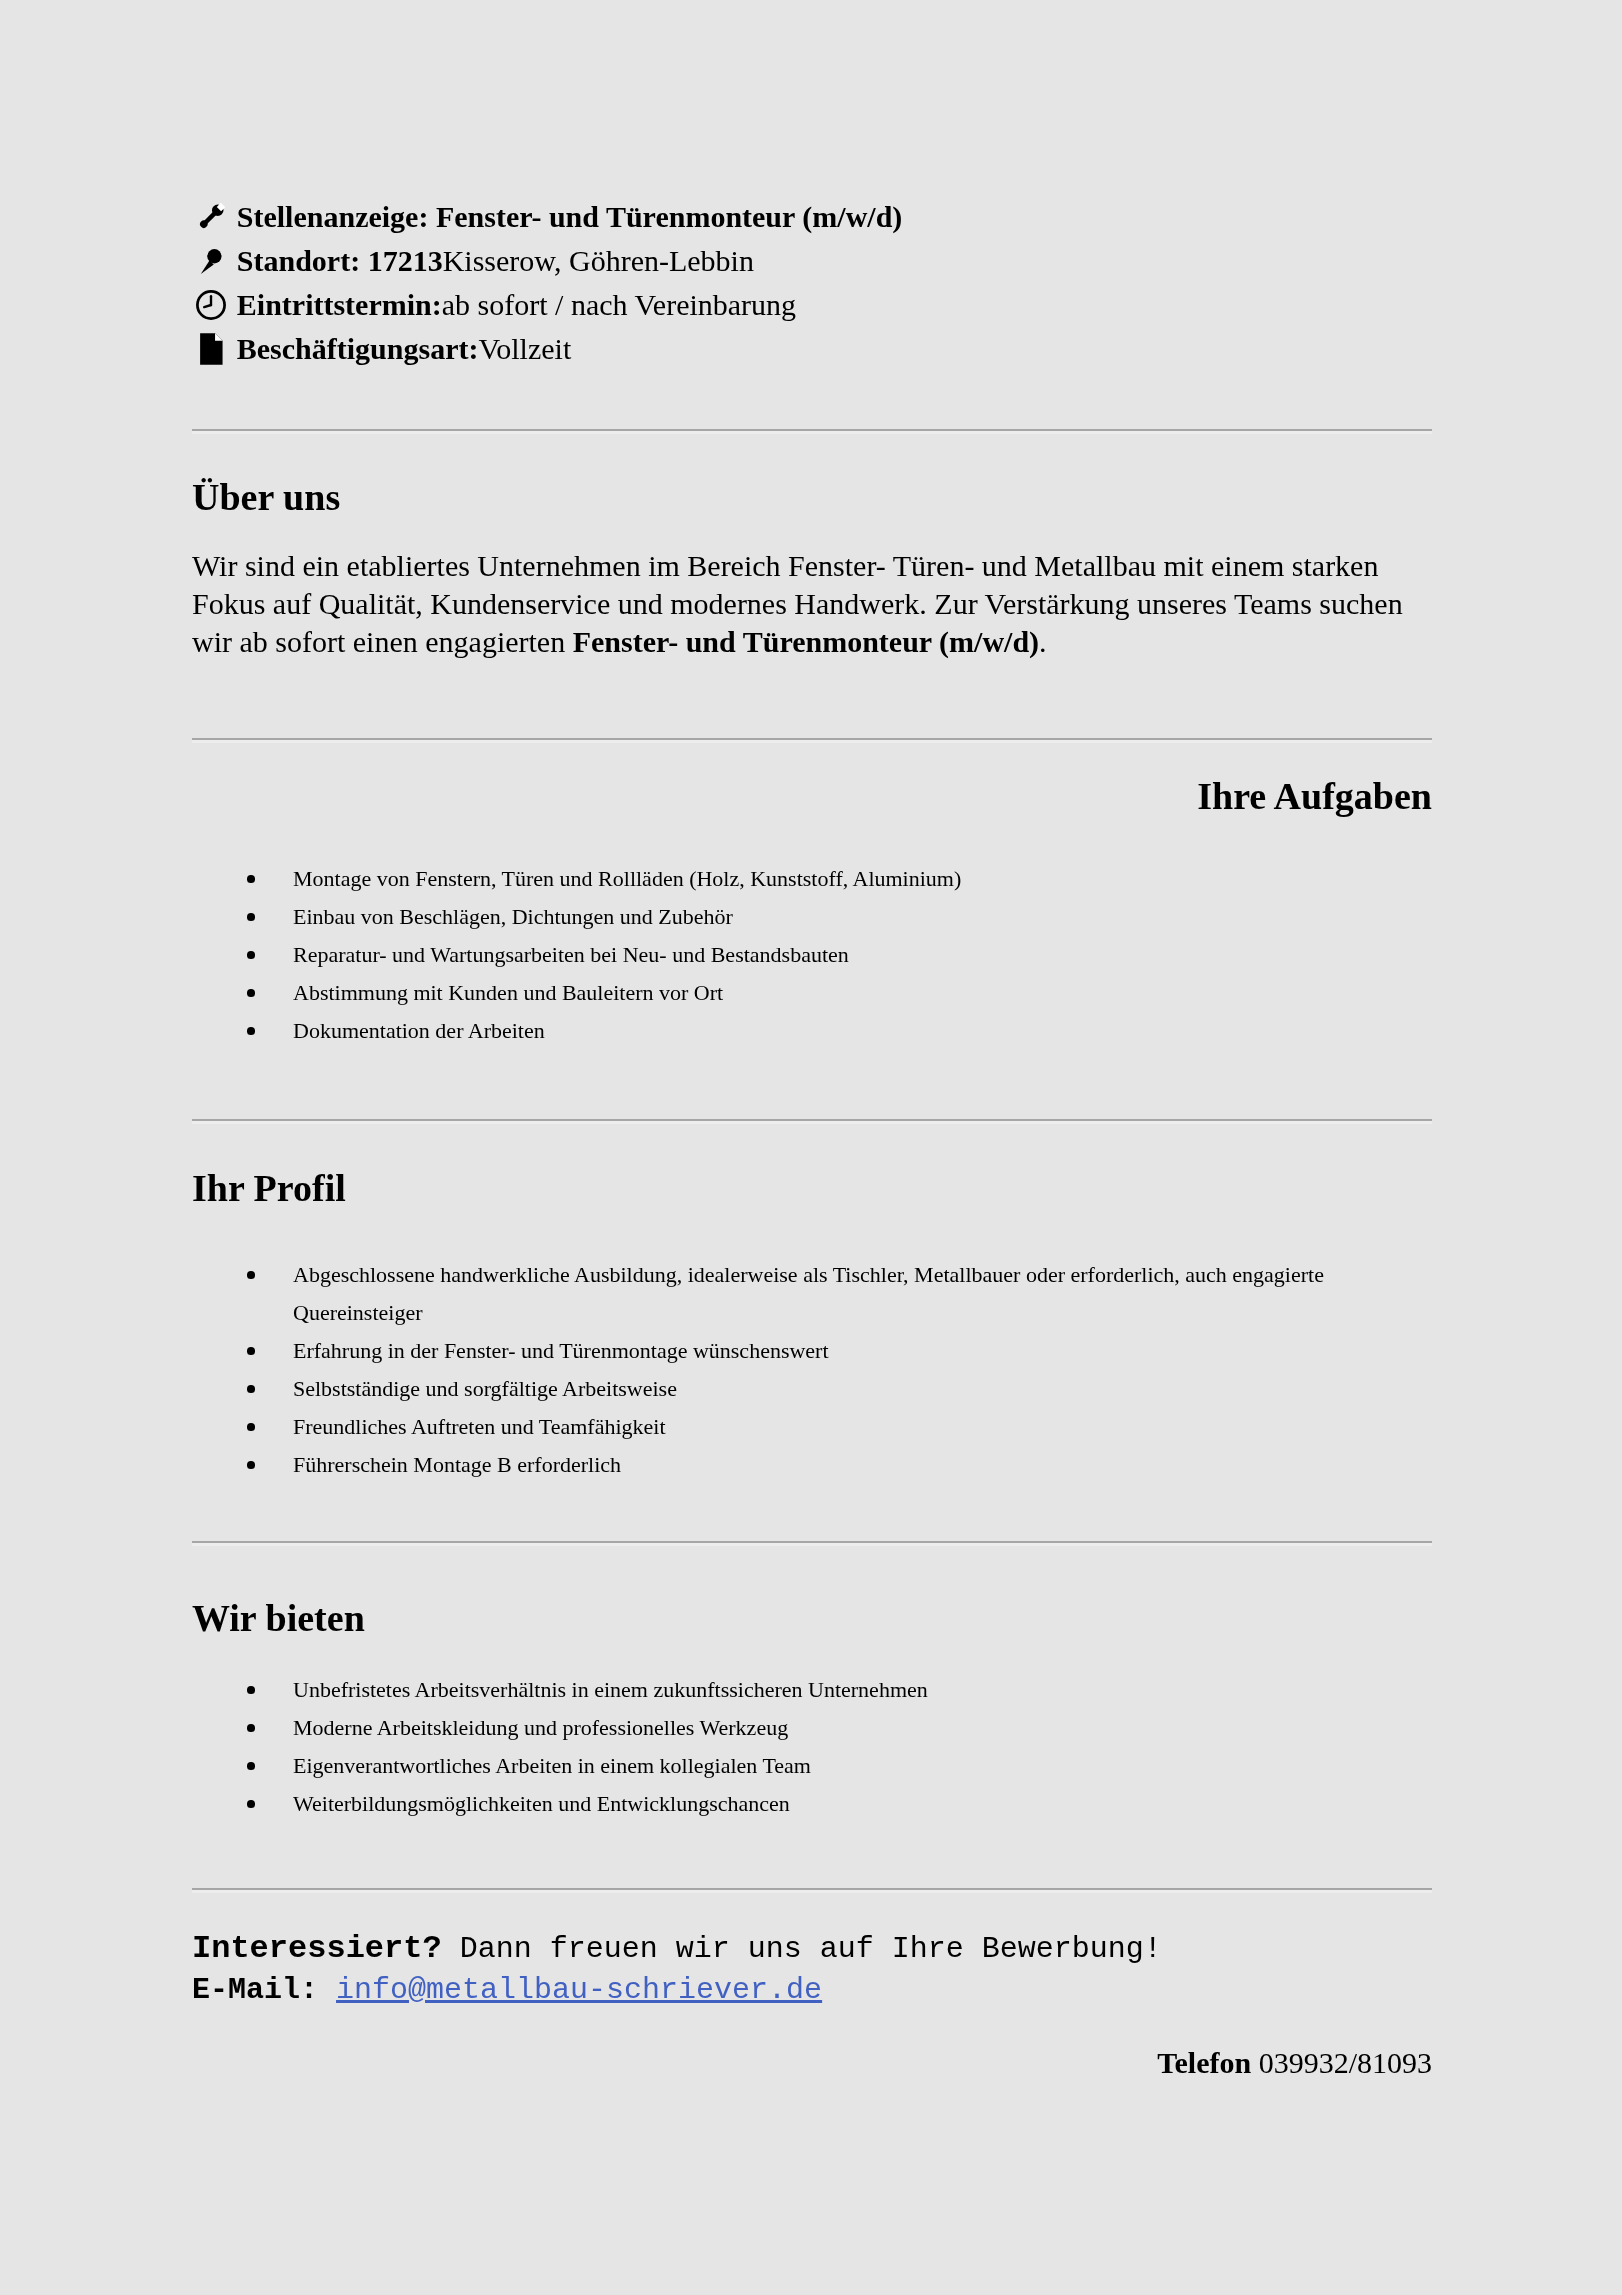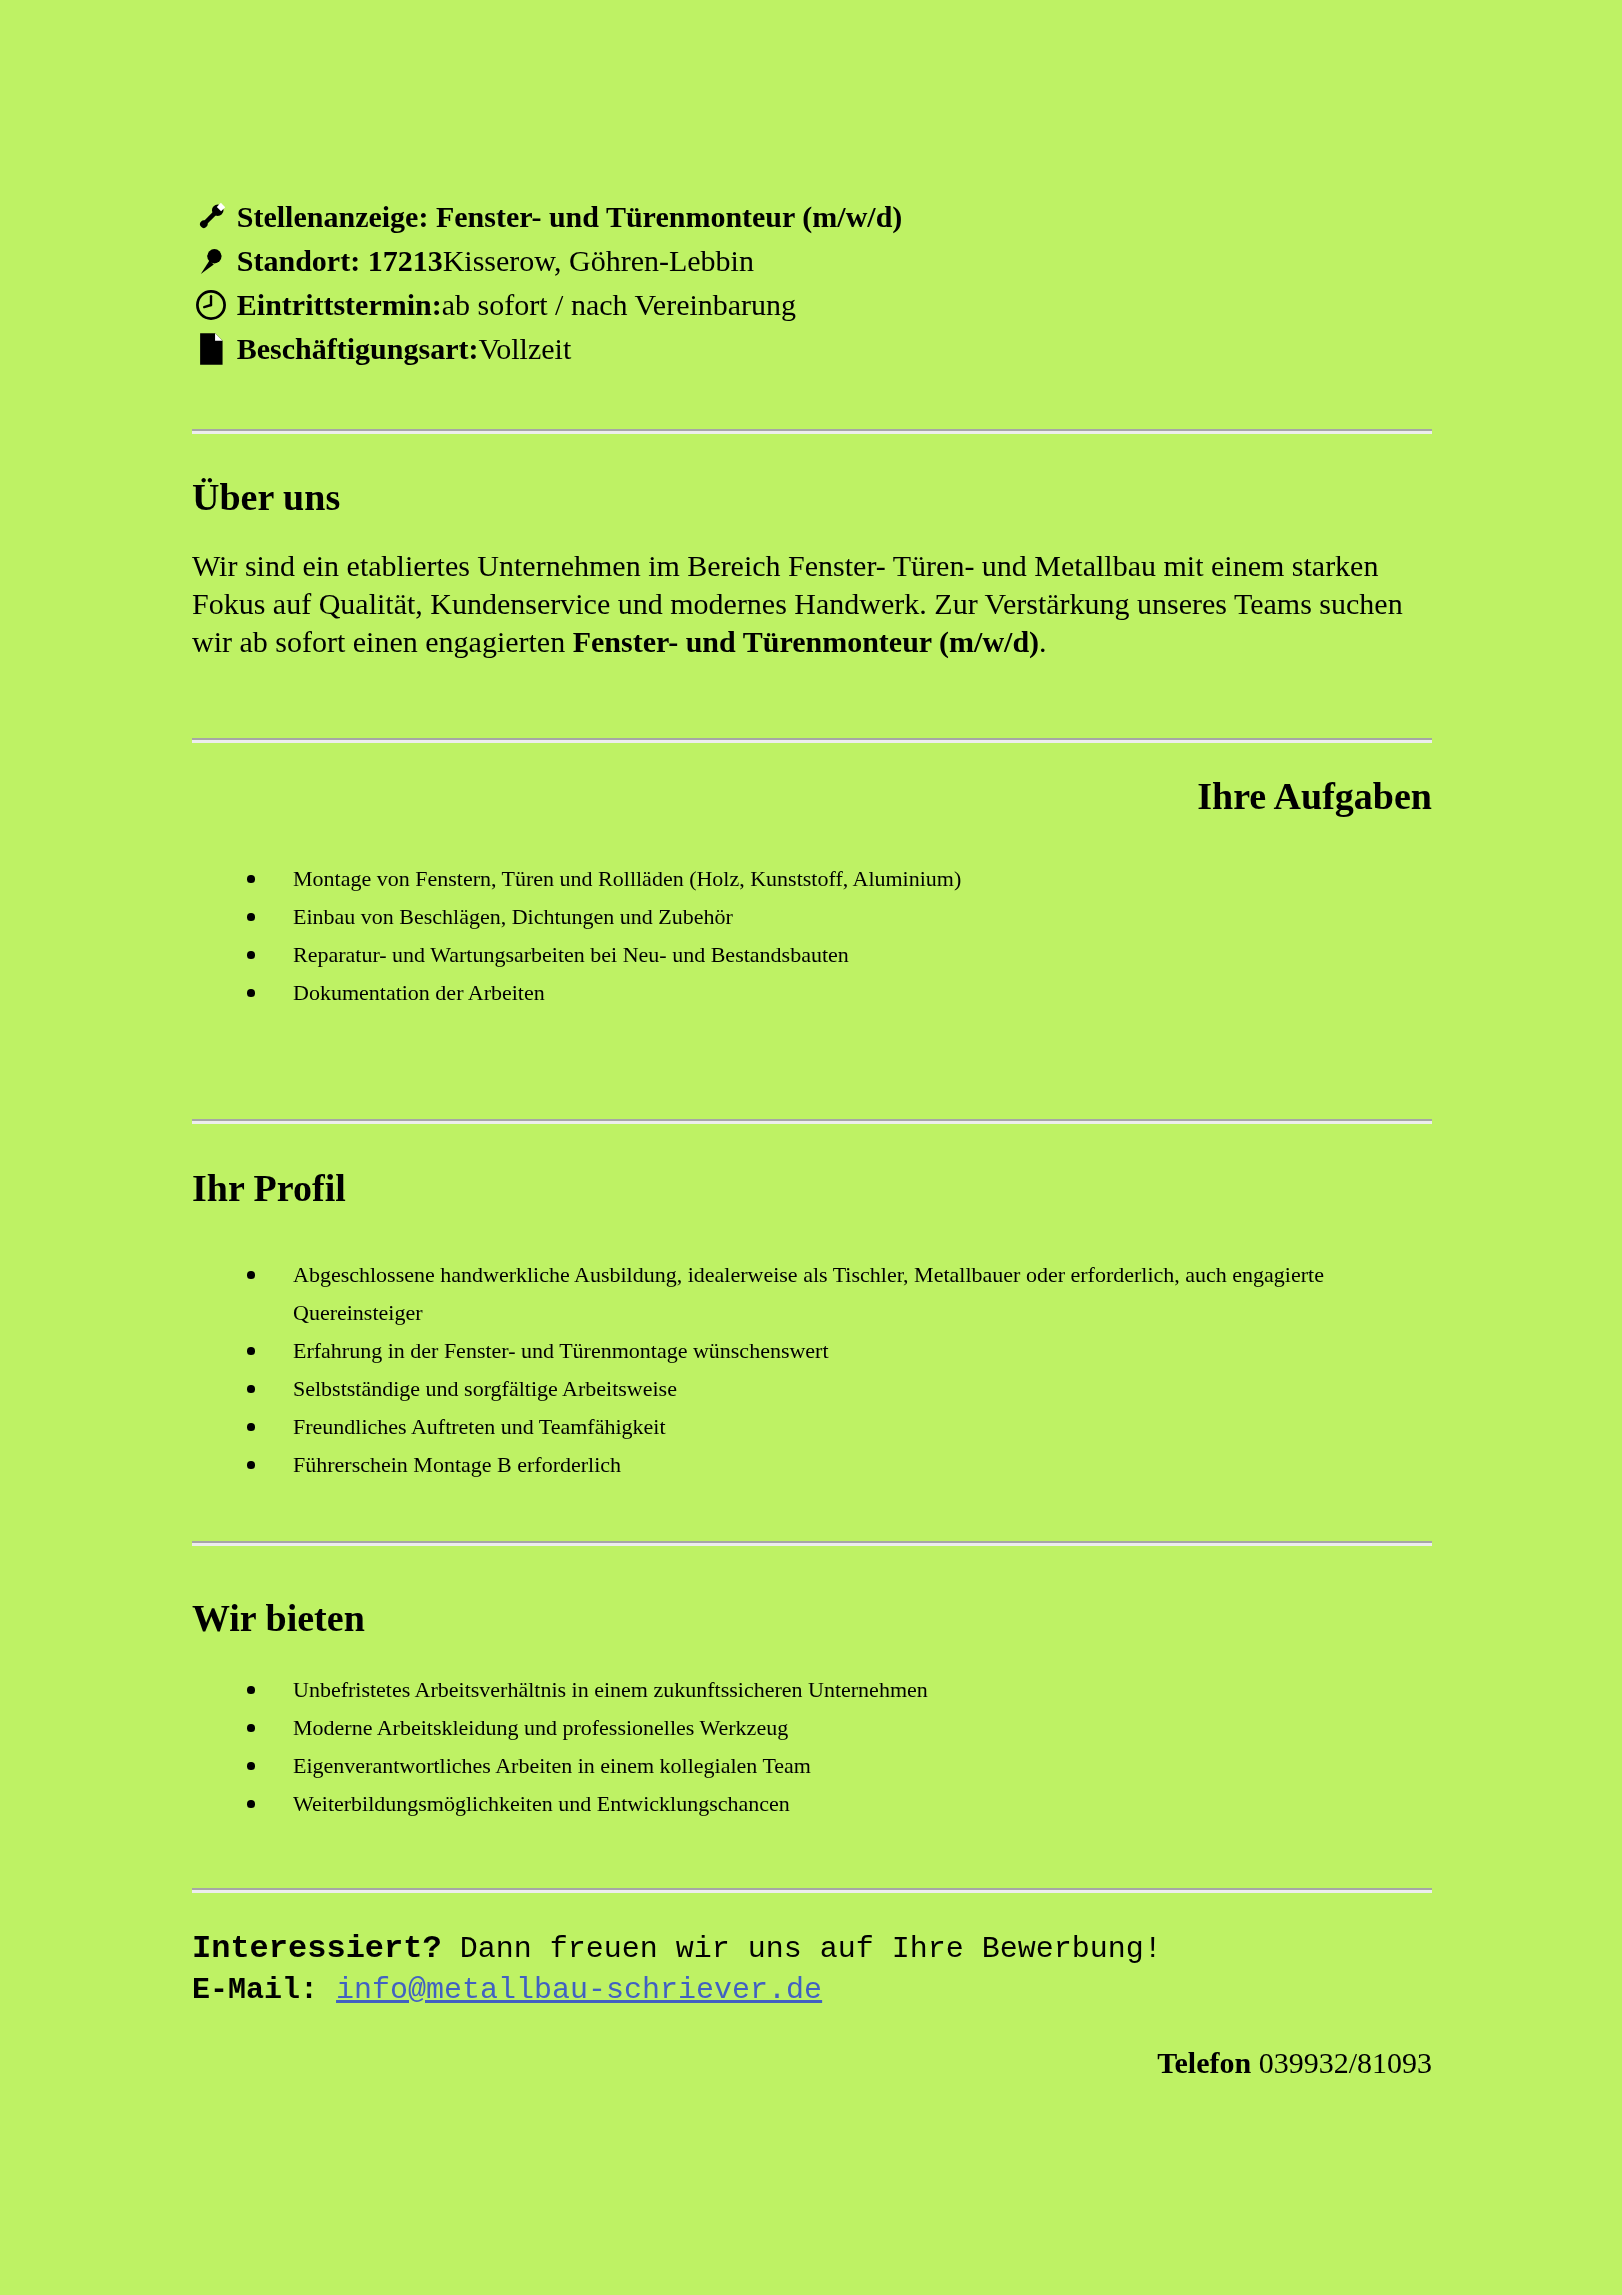"Stellenanzeige: Fenster- und" .page { background: #bef264 -> #e5e5e5 }
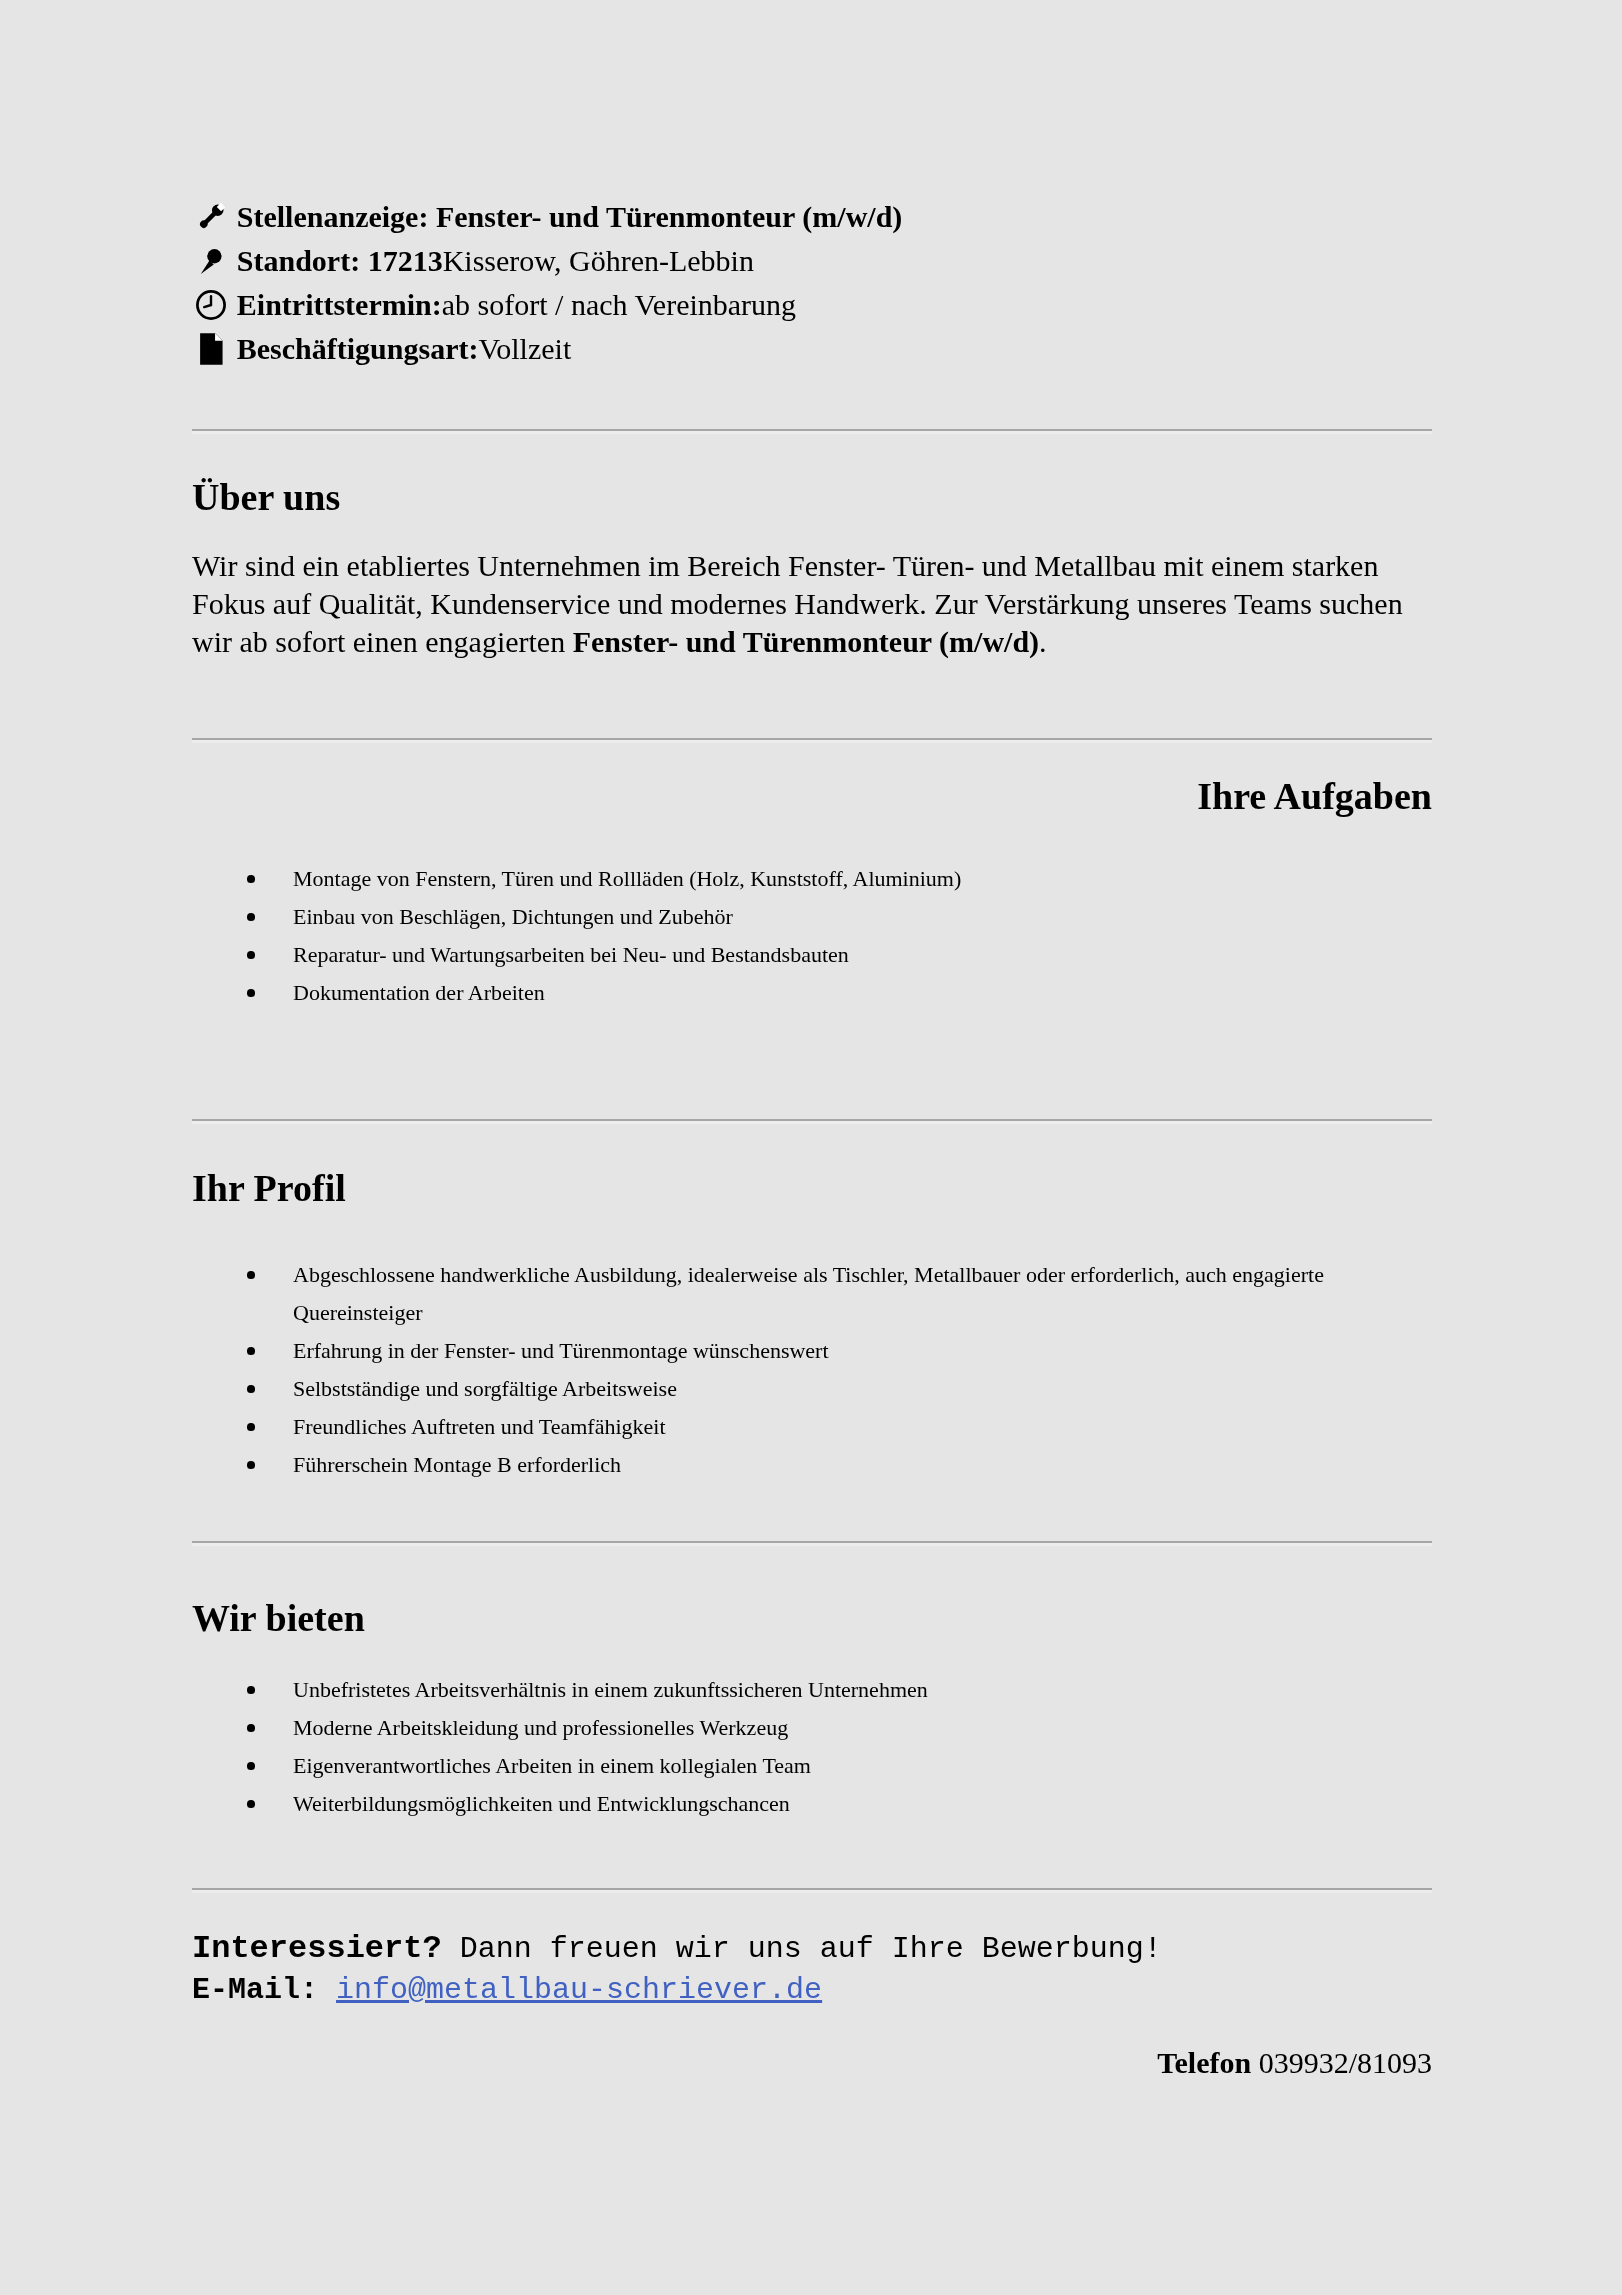"Abstimmung mit Kunden und Bauleitern" li { html: none -> <li>Abstimmung mit Kunden und Bauleitern vor Ort</li> }
